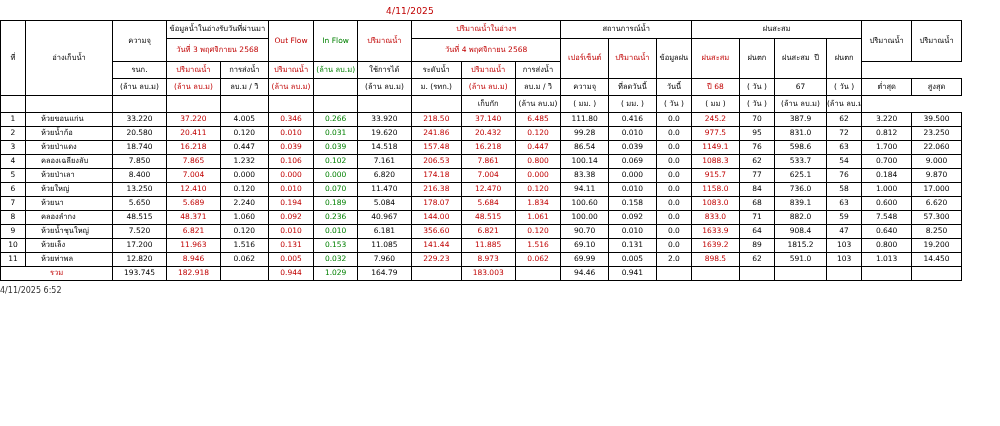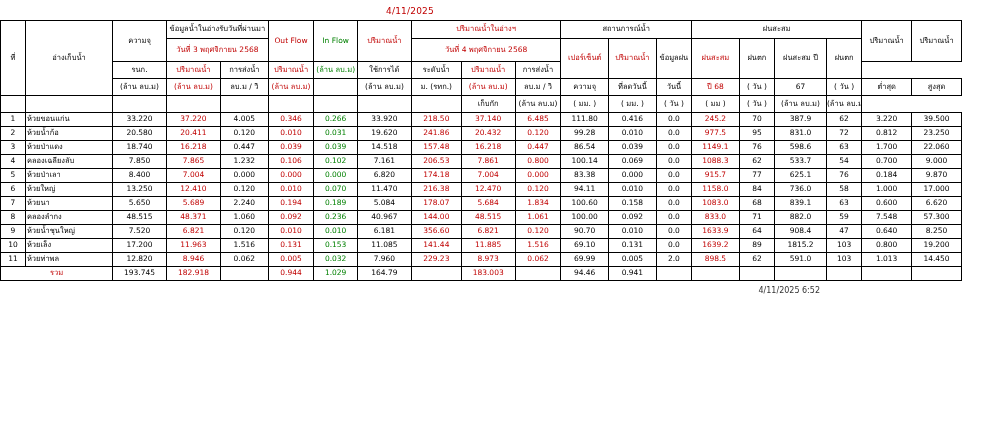"เปอร์เซ็นต์" .two-line { font-family: none -> Liberation Mono, monospace }
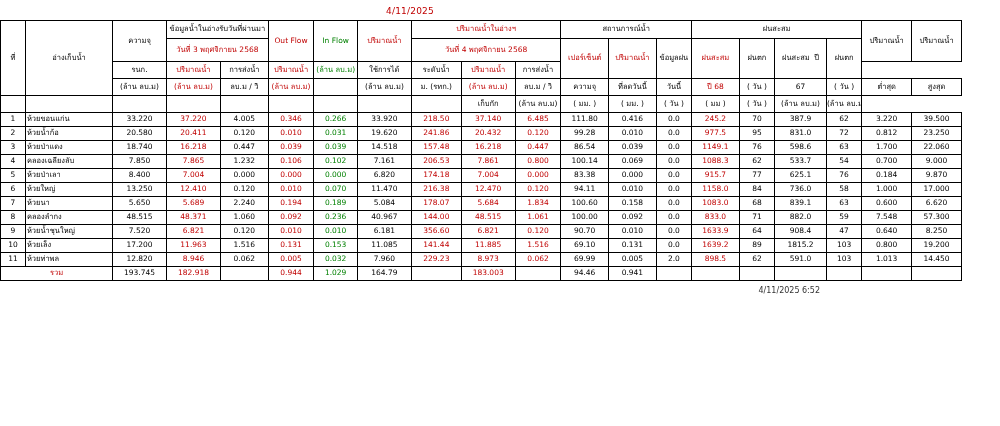"ห้วยขอนแก่น" td.name { padding-left: 1px -> 15px }
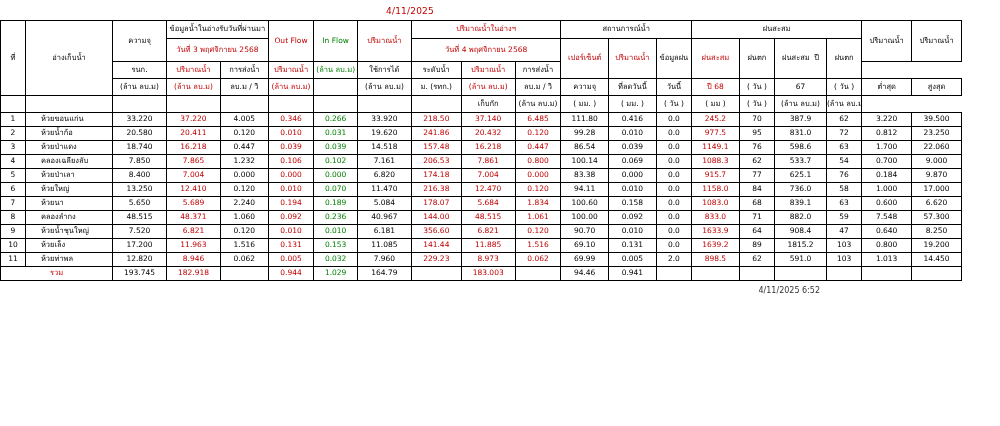"4/11/2025 6:52" .doc-footer { text-align: right -> left }
